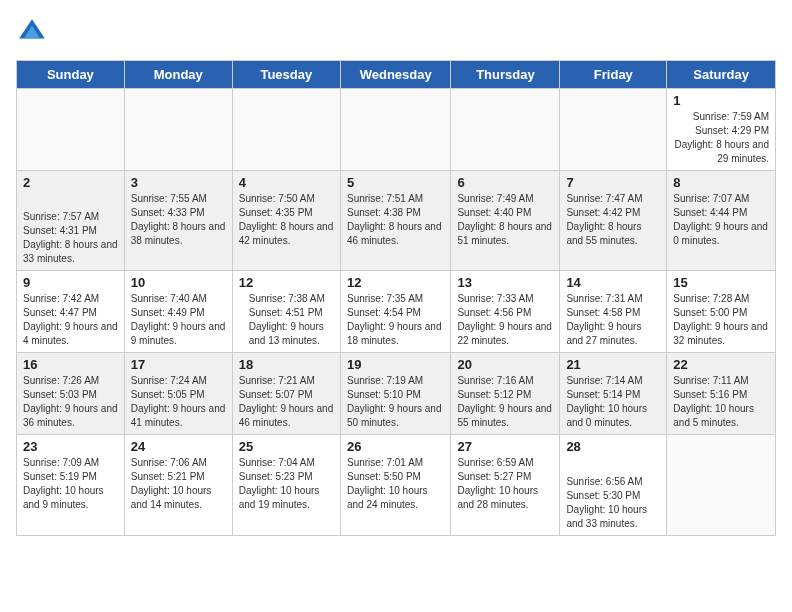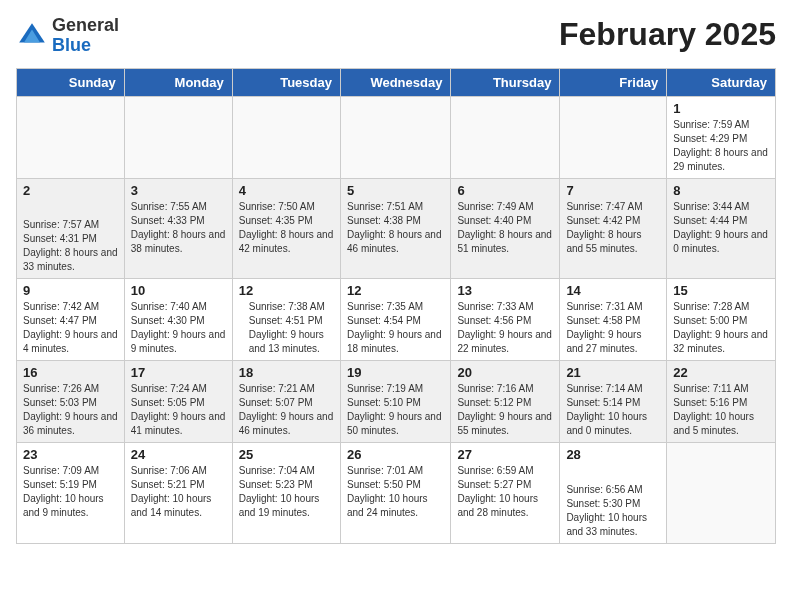"General" div.logo-text { html: <div> <span>General</span><br> <span>Blue</span> </div> -> none }
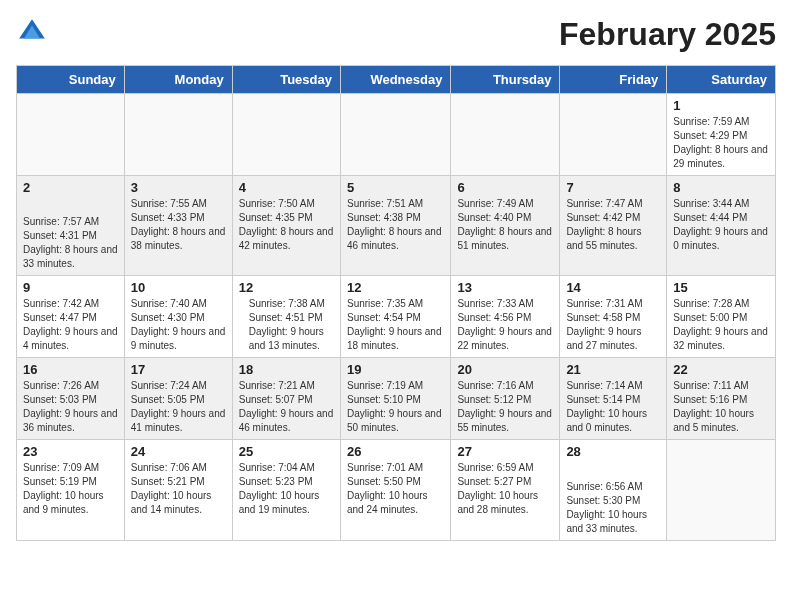"February 2025" div.calendar-title { html: <div>February 2025</div> -> none }
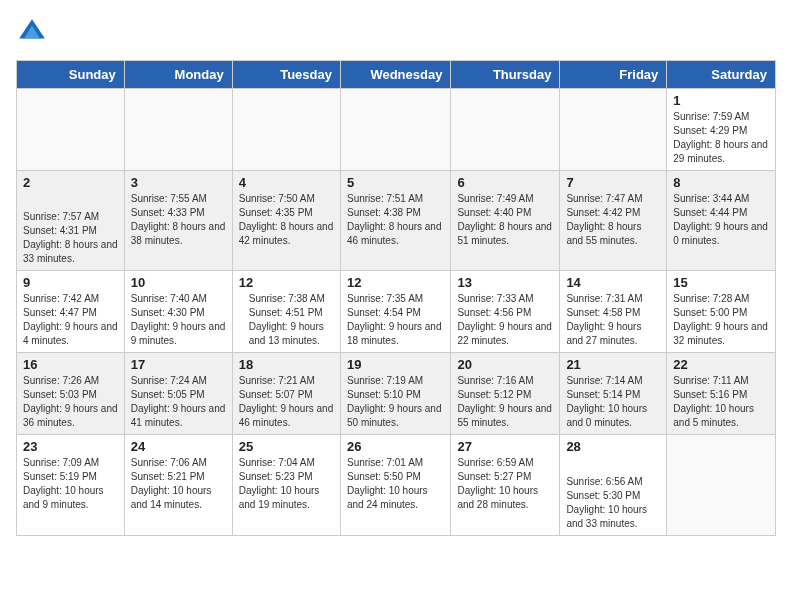"Sunday" .calendar th { text-align: right -> center }
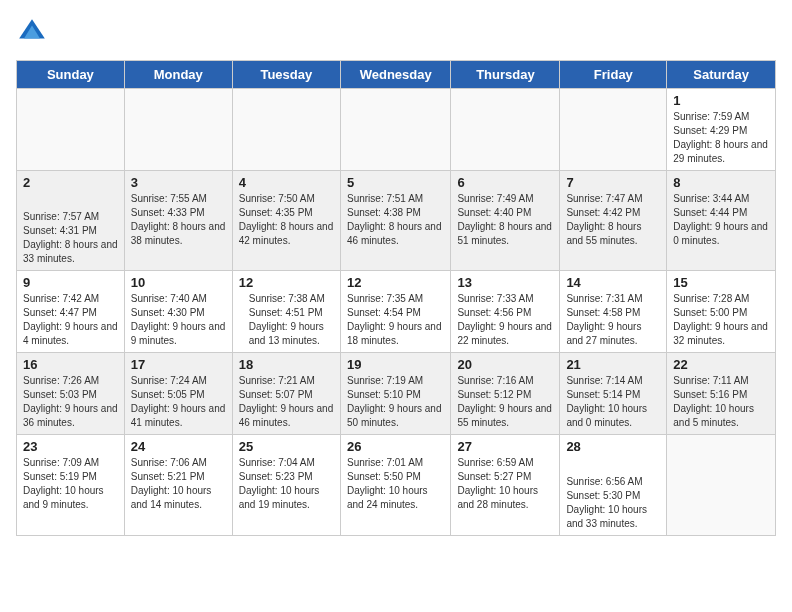"Sunrise: 7:59 AM" div.day-info { text-align: none -> right }
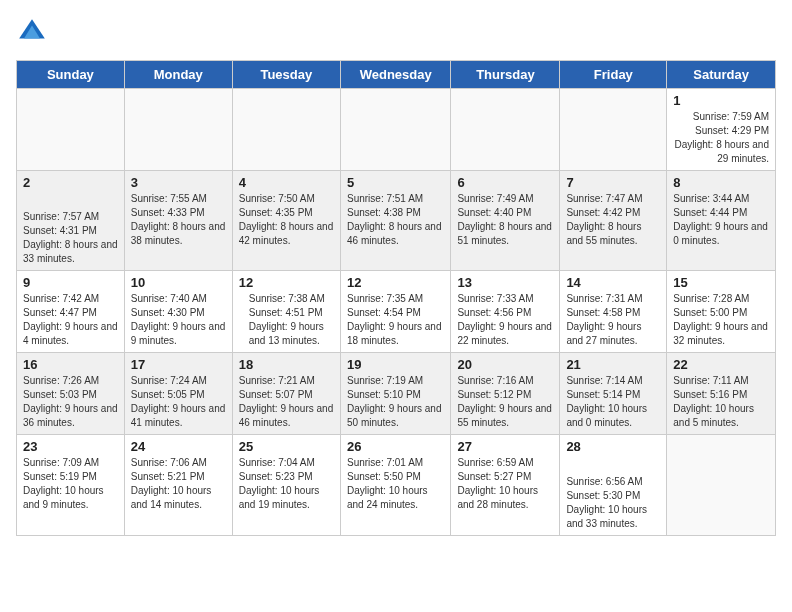"Sunrise: 3:44 AM" div.day-info { text: 3:44 -> 7:07 }
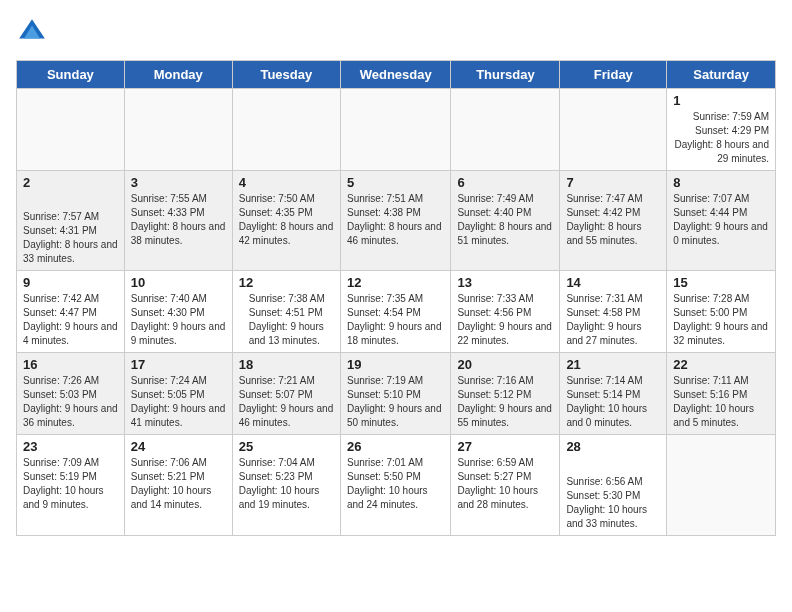"Sunrise: 7:40 AM" div.day-info { text: 4:30 -> 4:49 }
